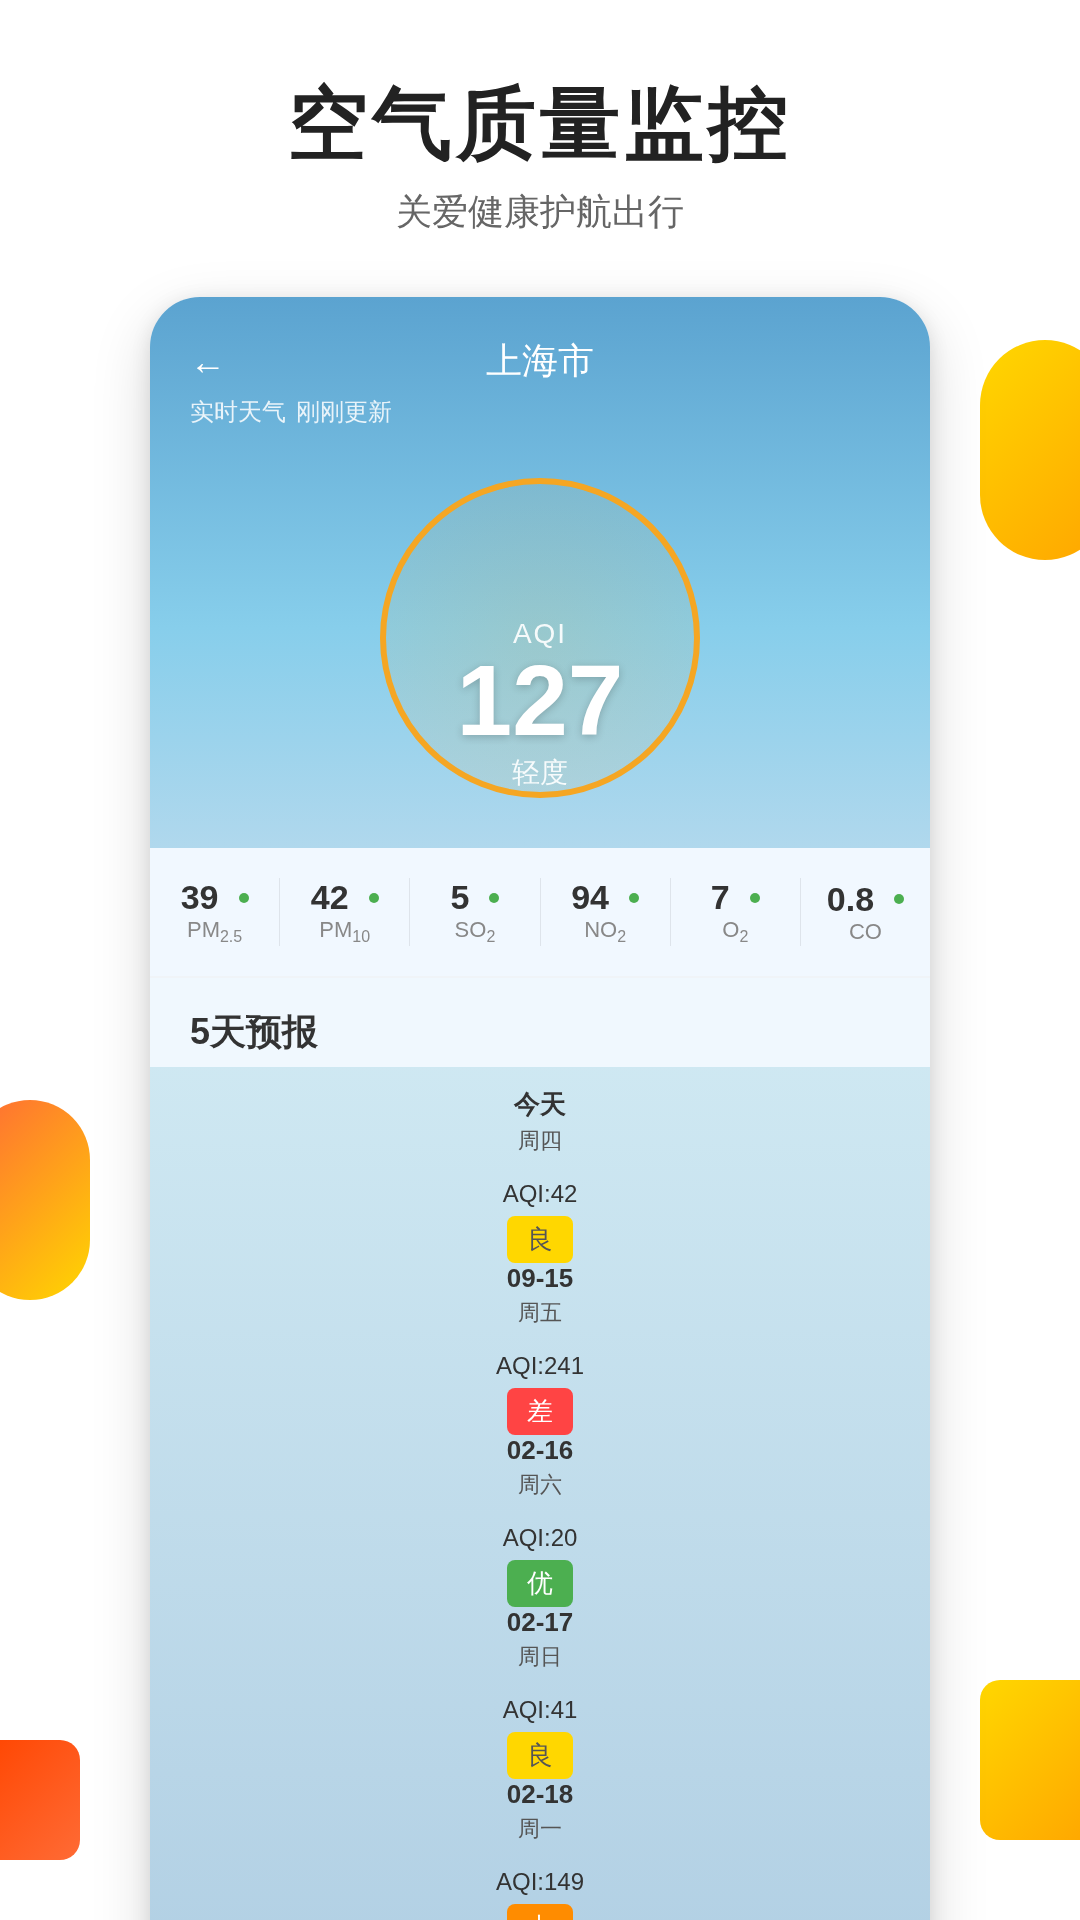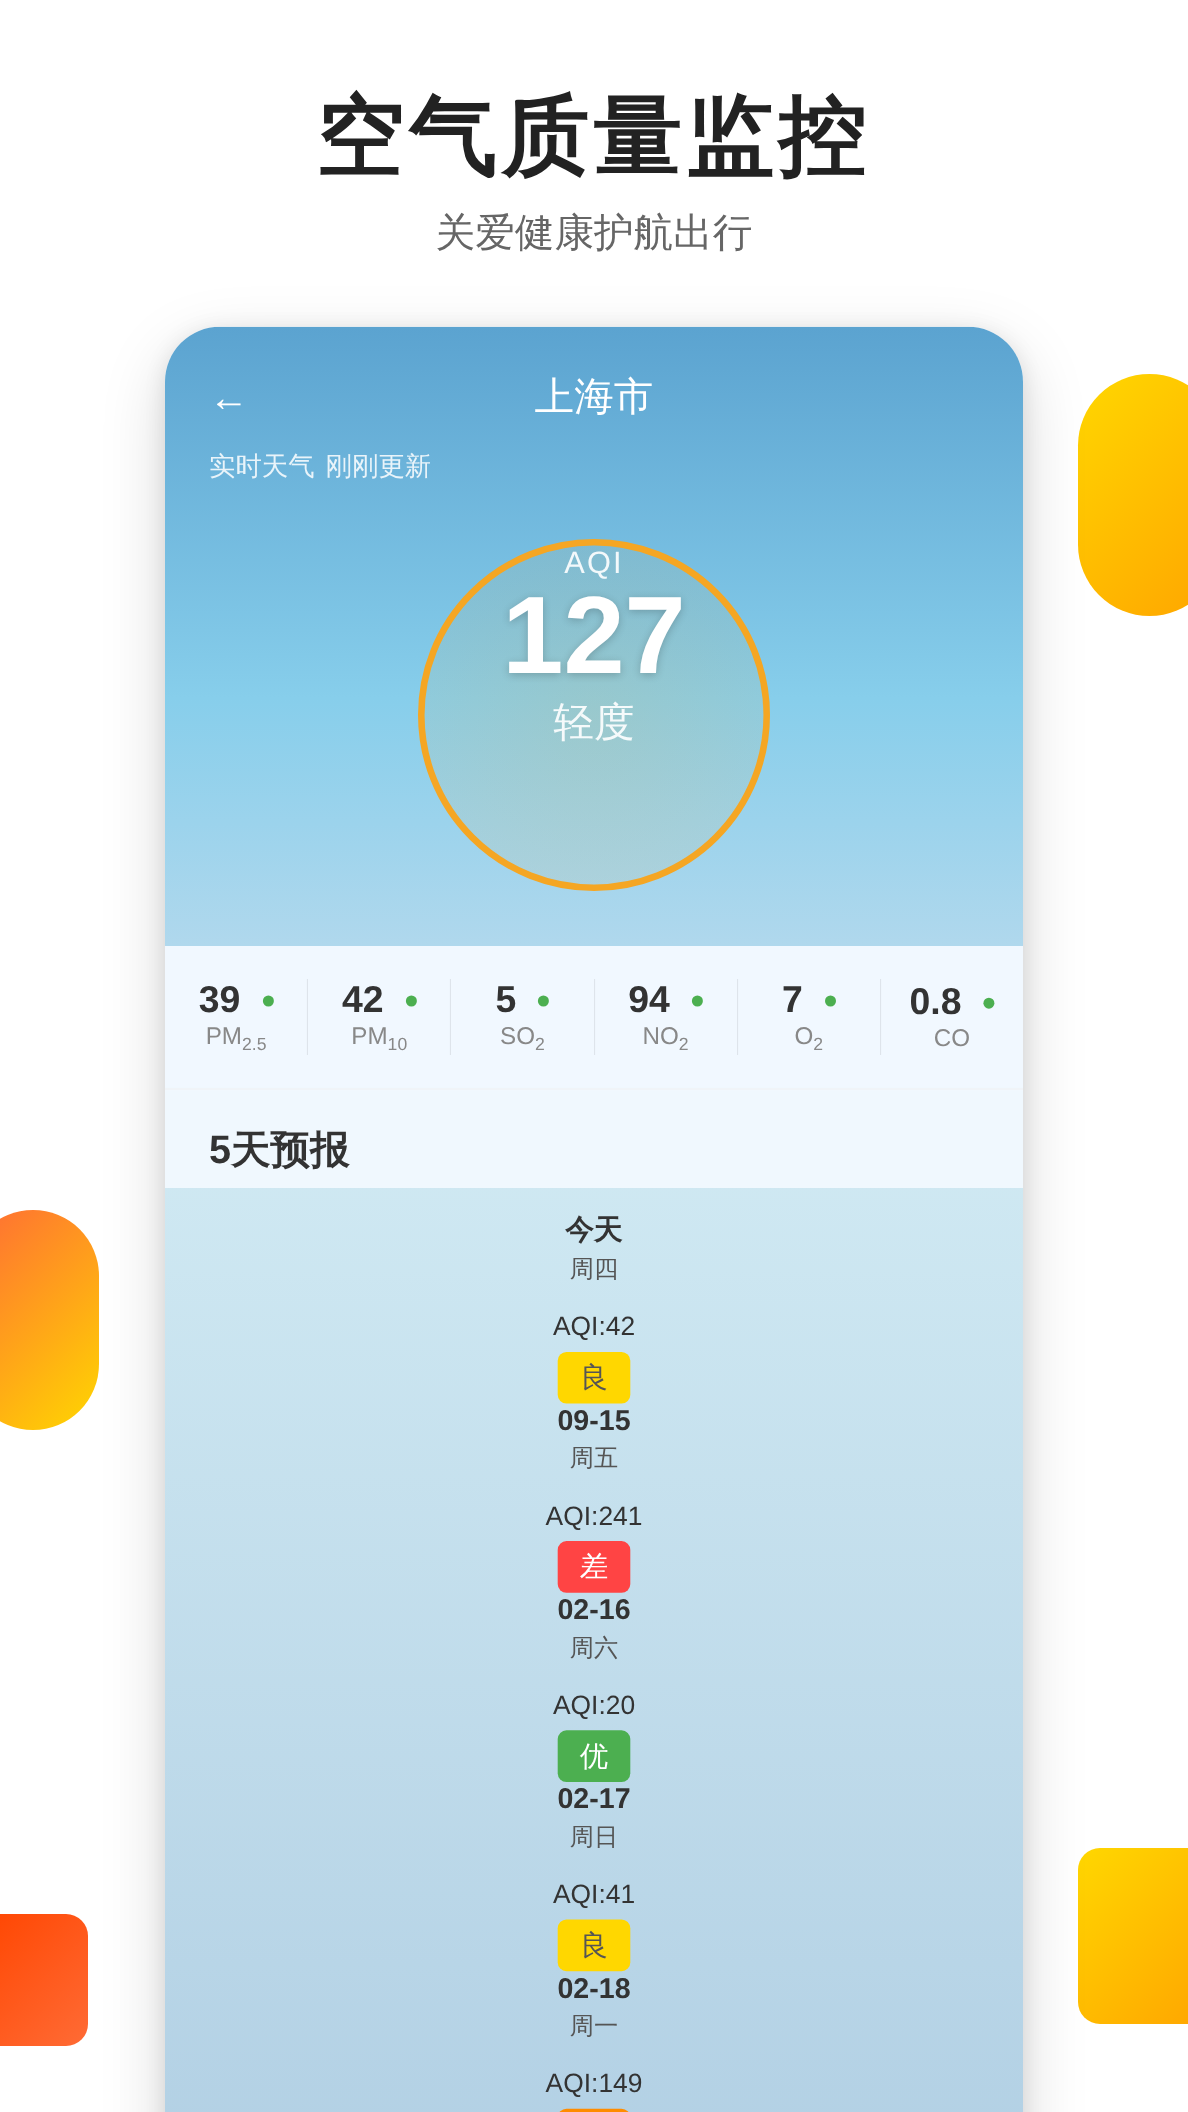"实时天气" .status-bar span { margin-top: 12px -> none }
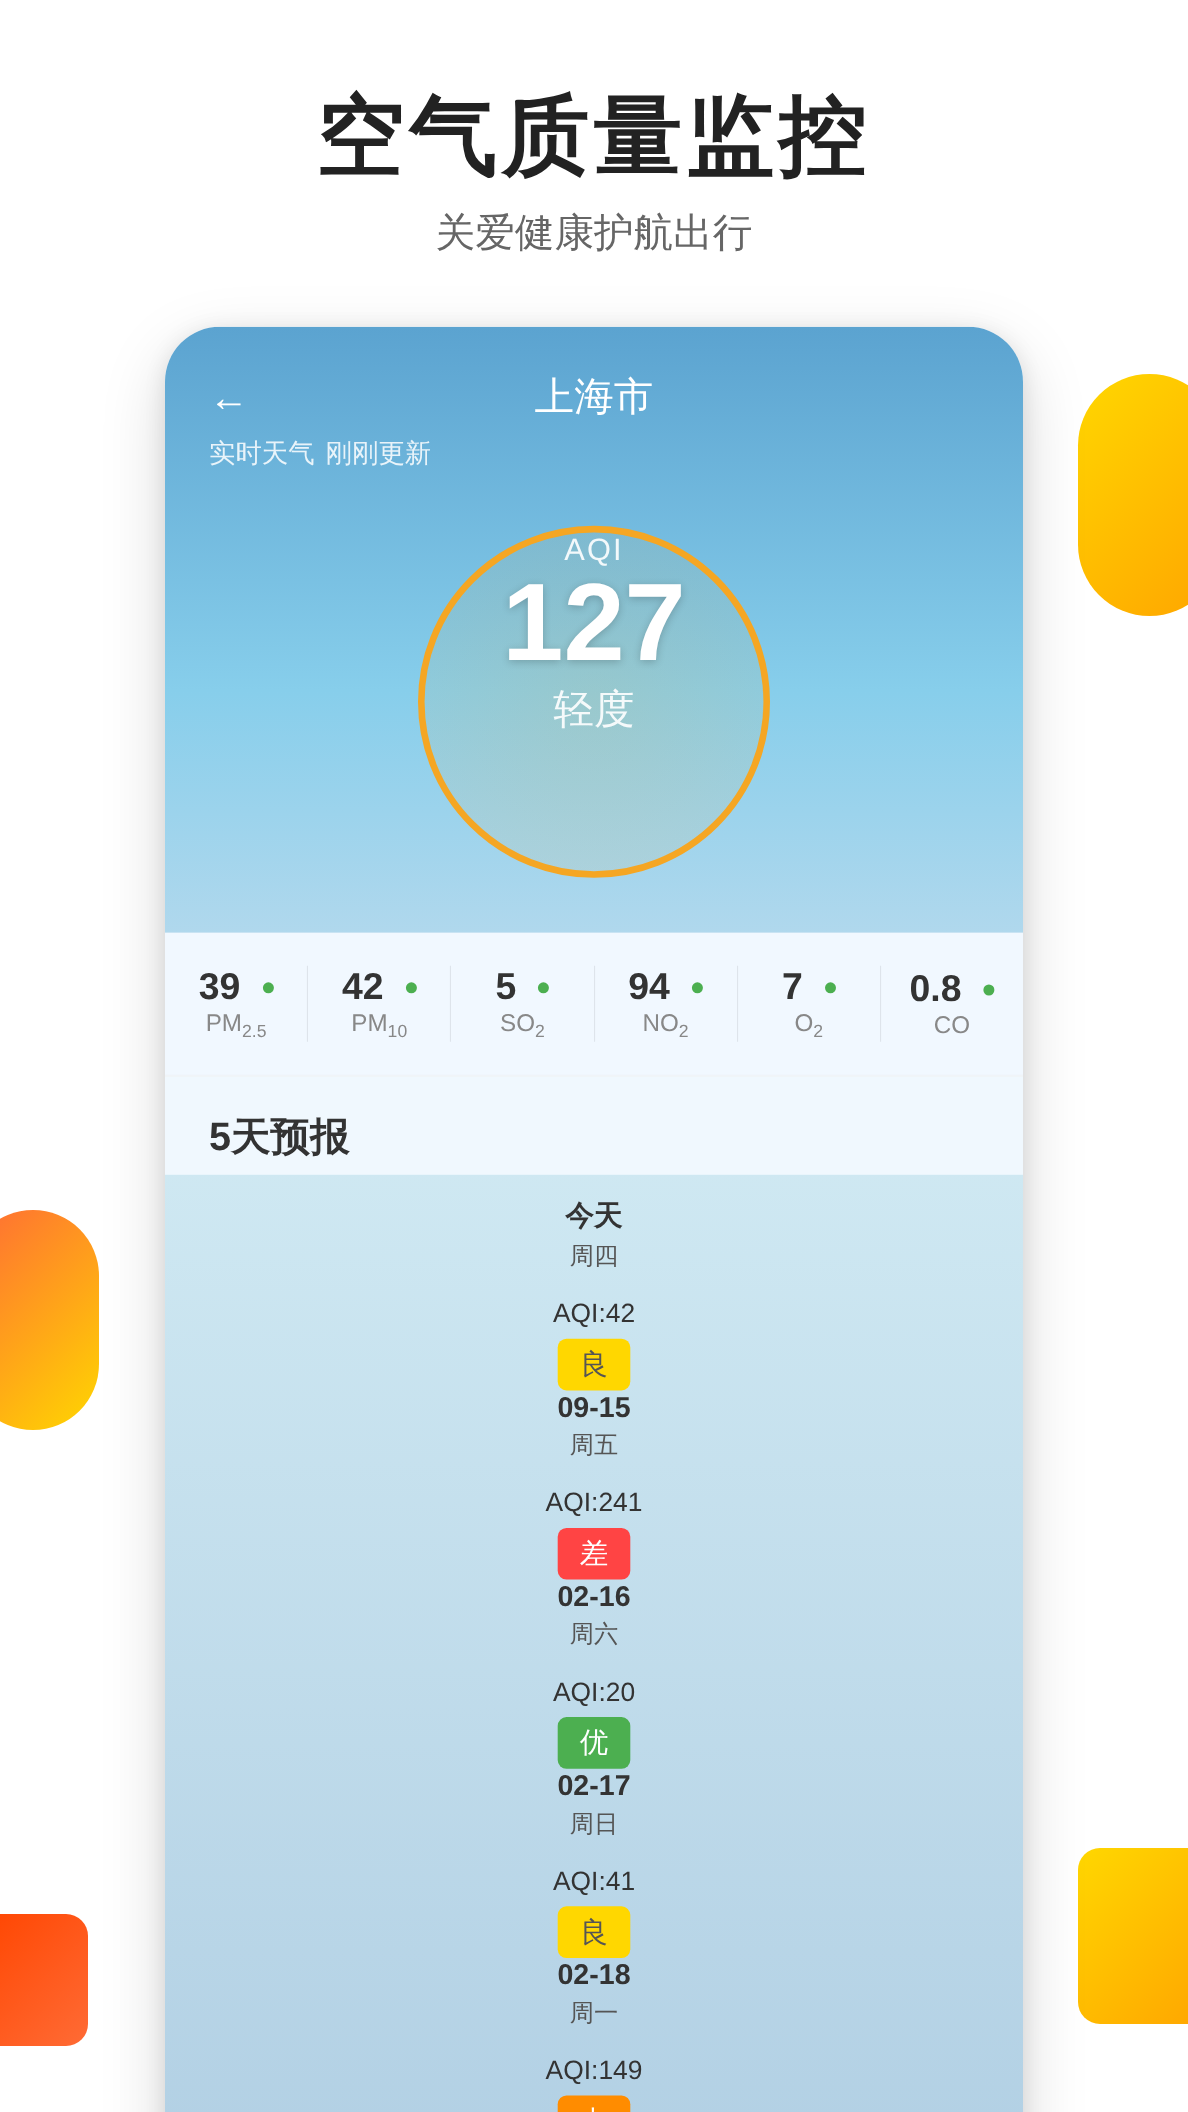"AQI" .aqi-circle-outer { align-items: flex-start -> flex-end }
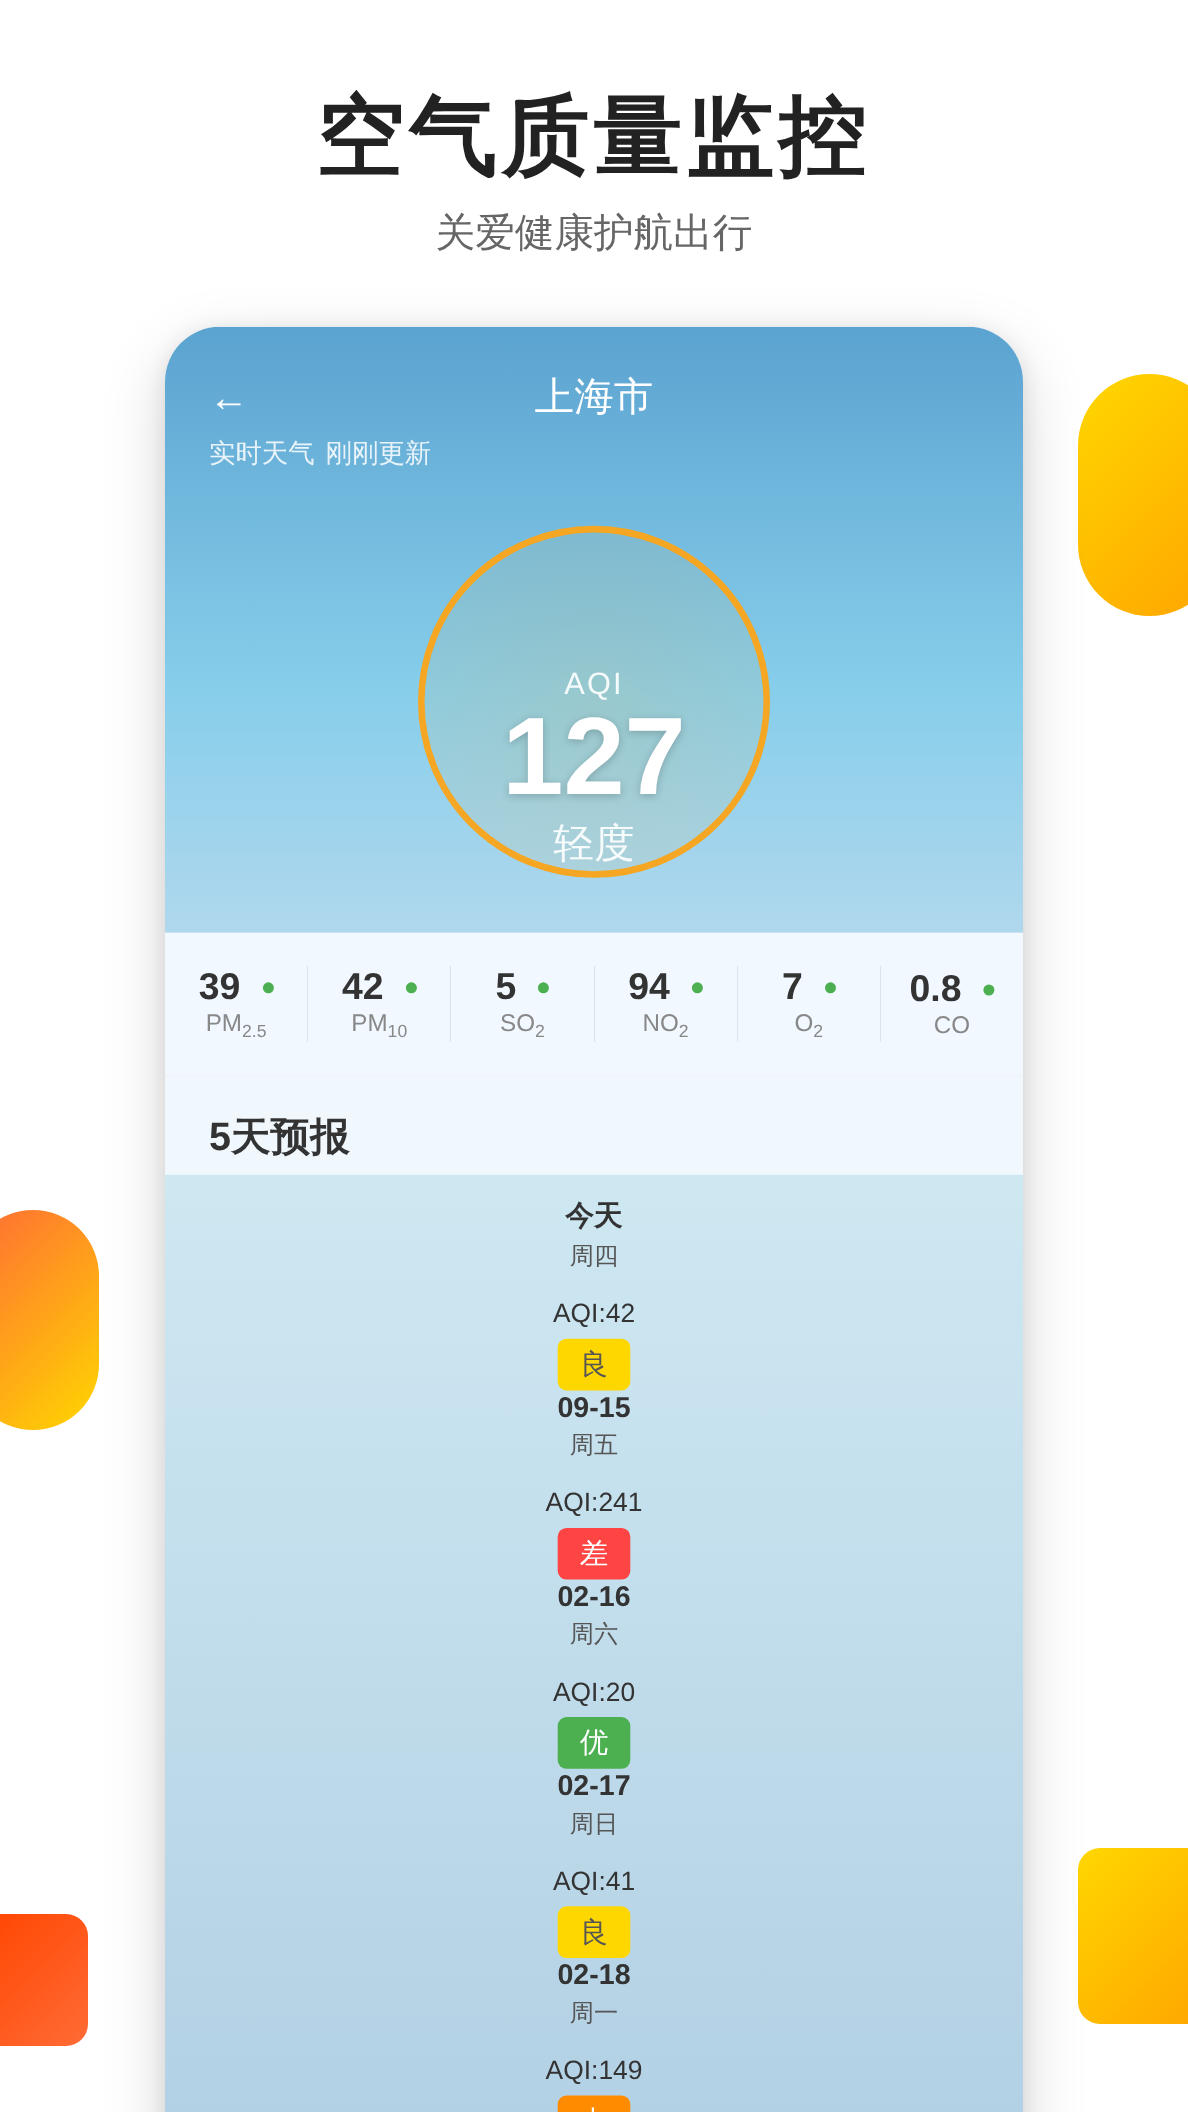"轻度" .aqi-desc { font-size: 37px -> 28px }
